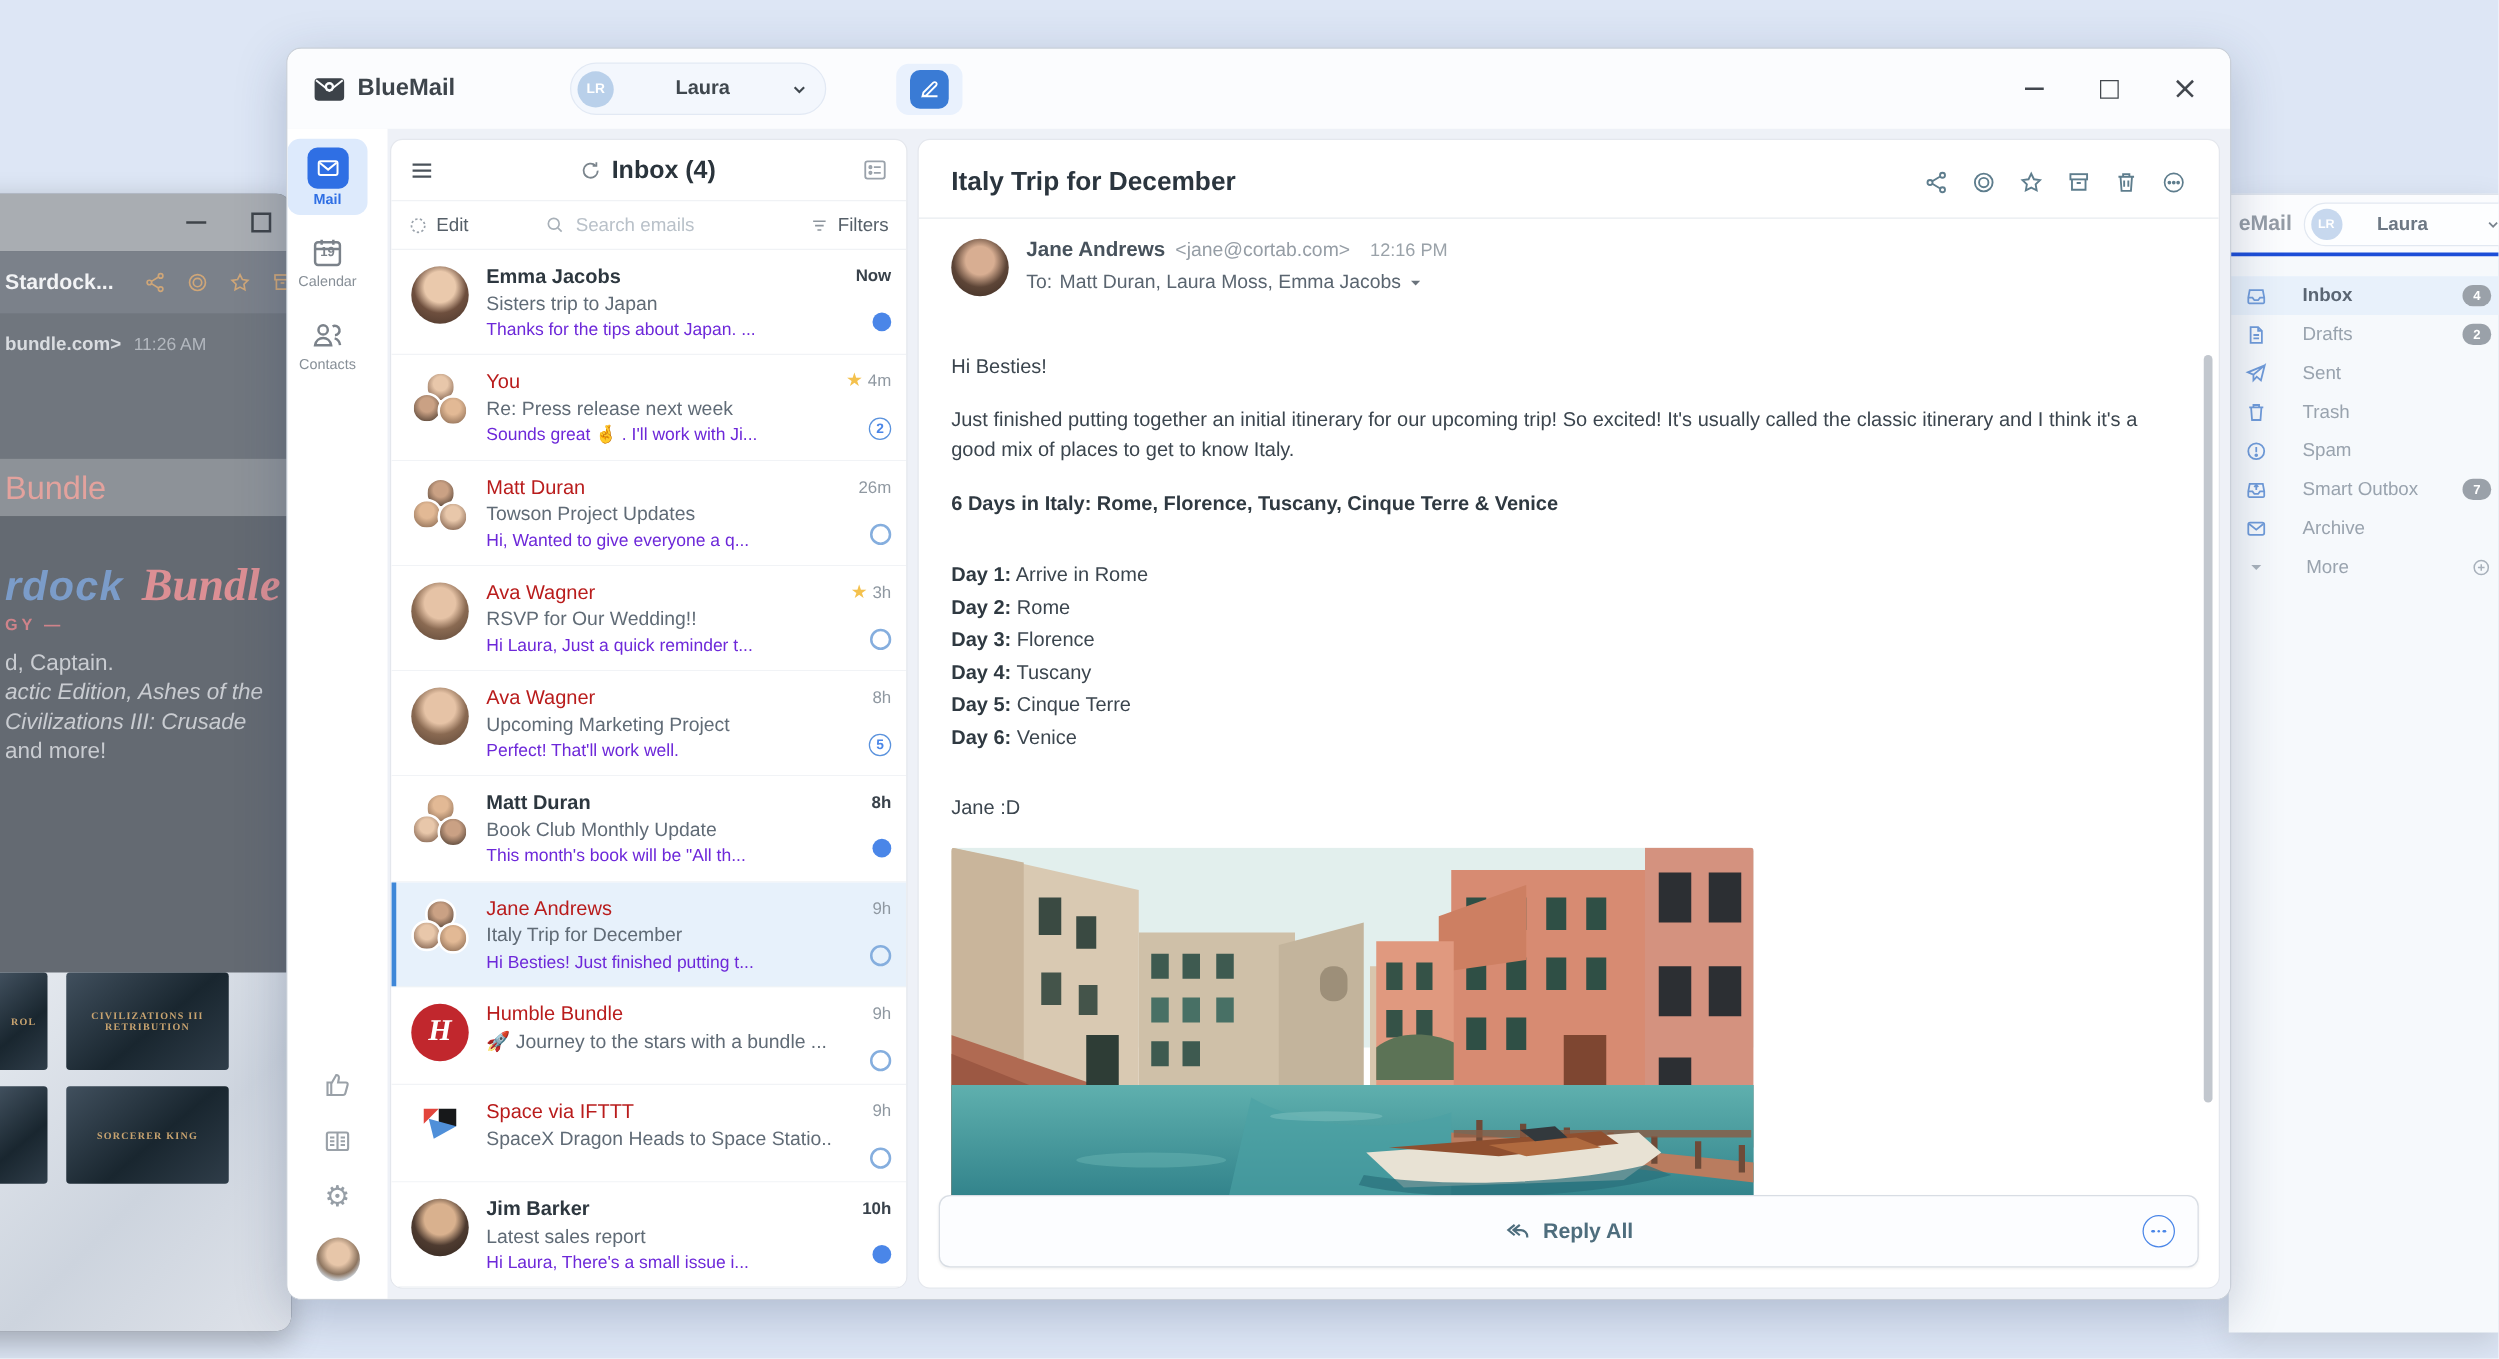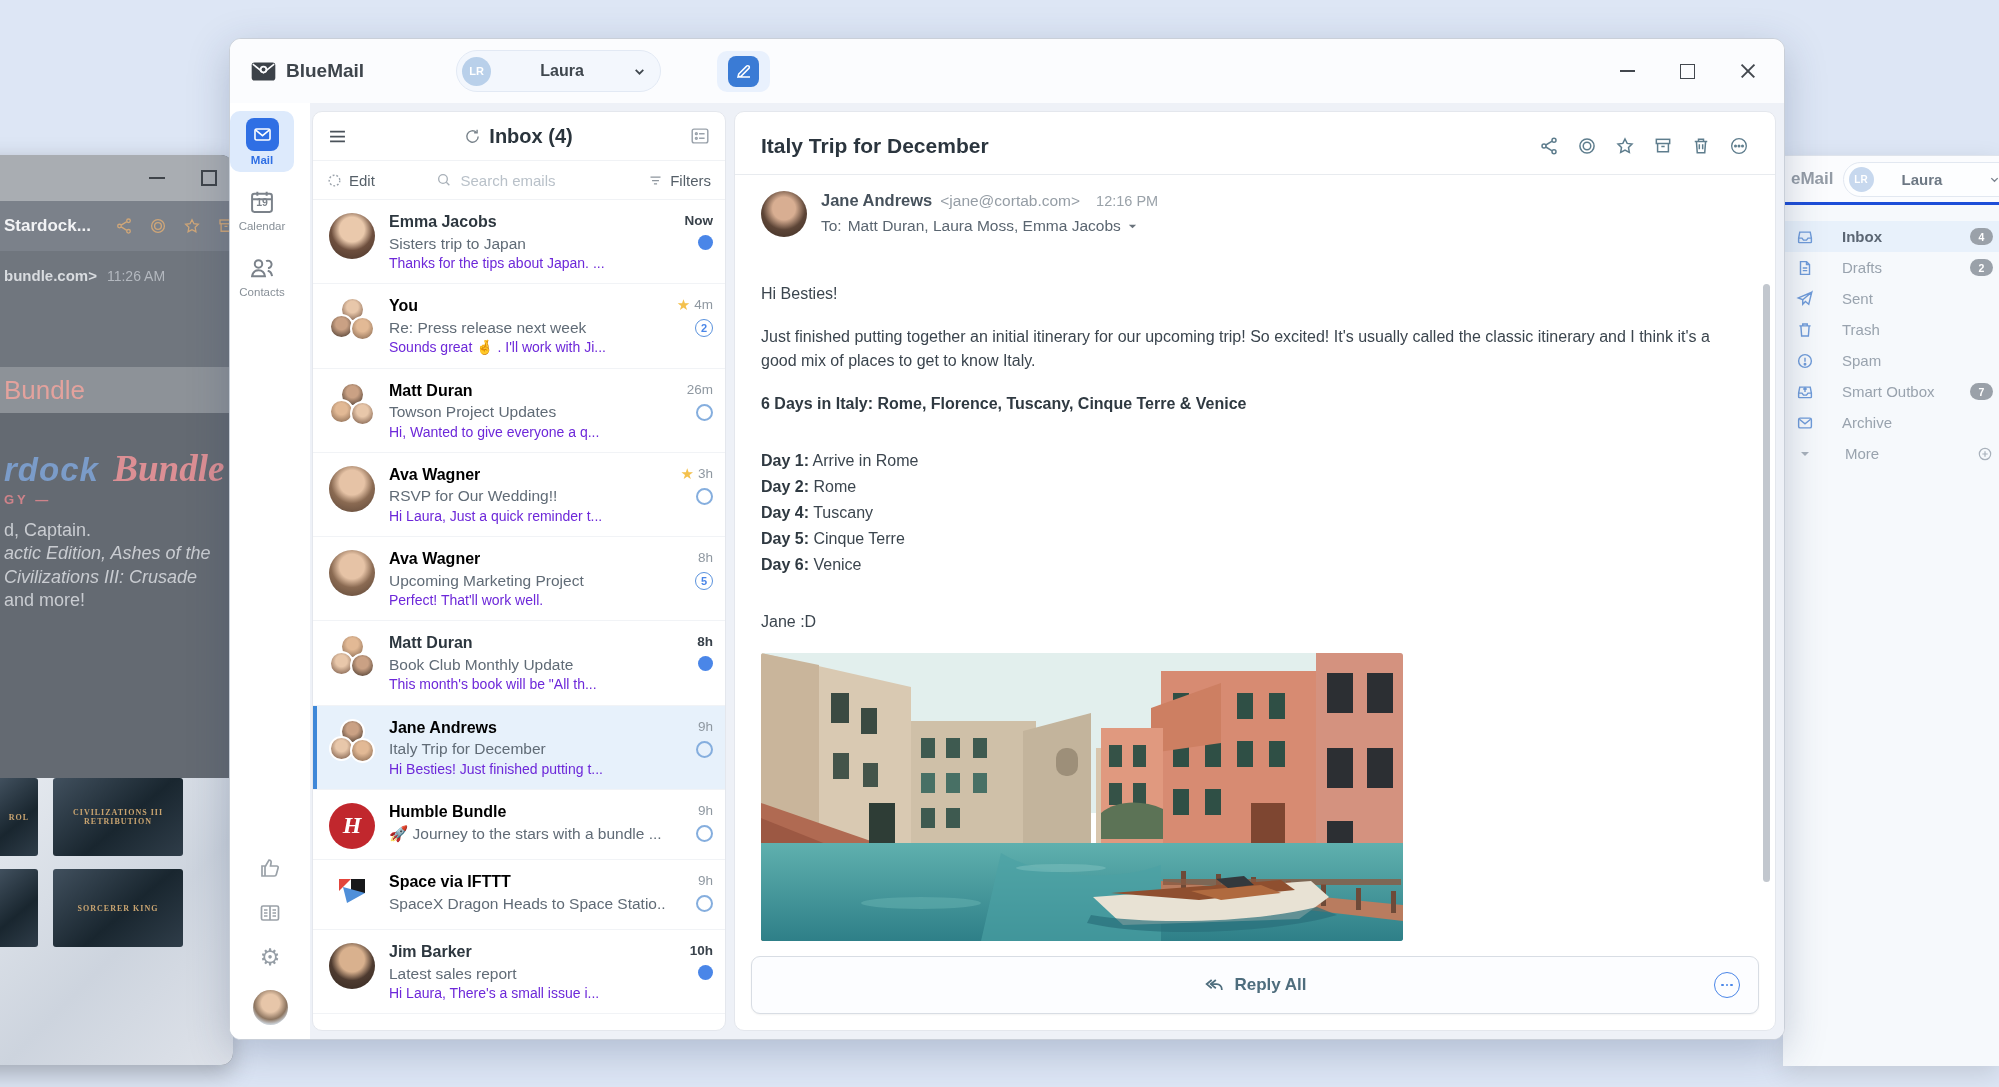"Now" .emeta { gap: 7px -> 22px }
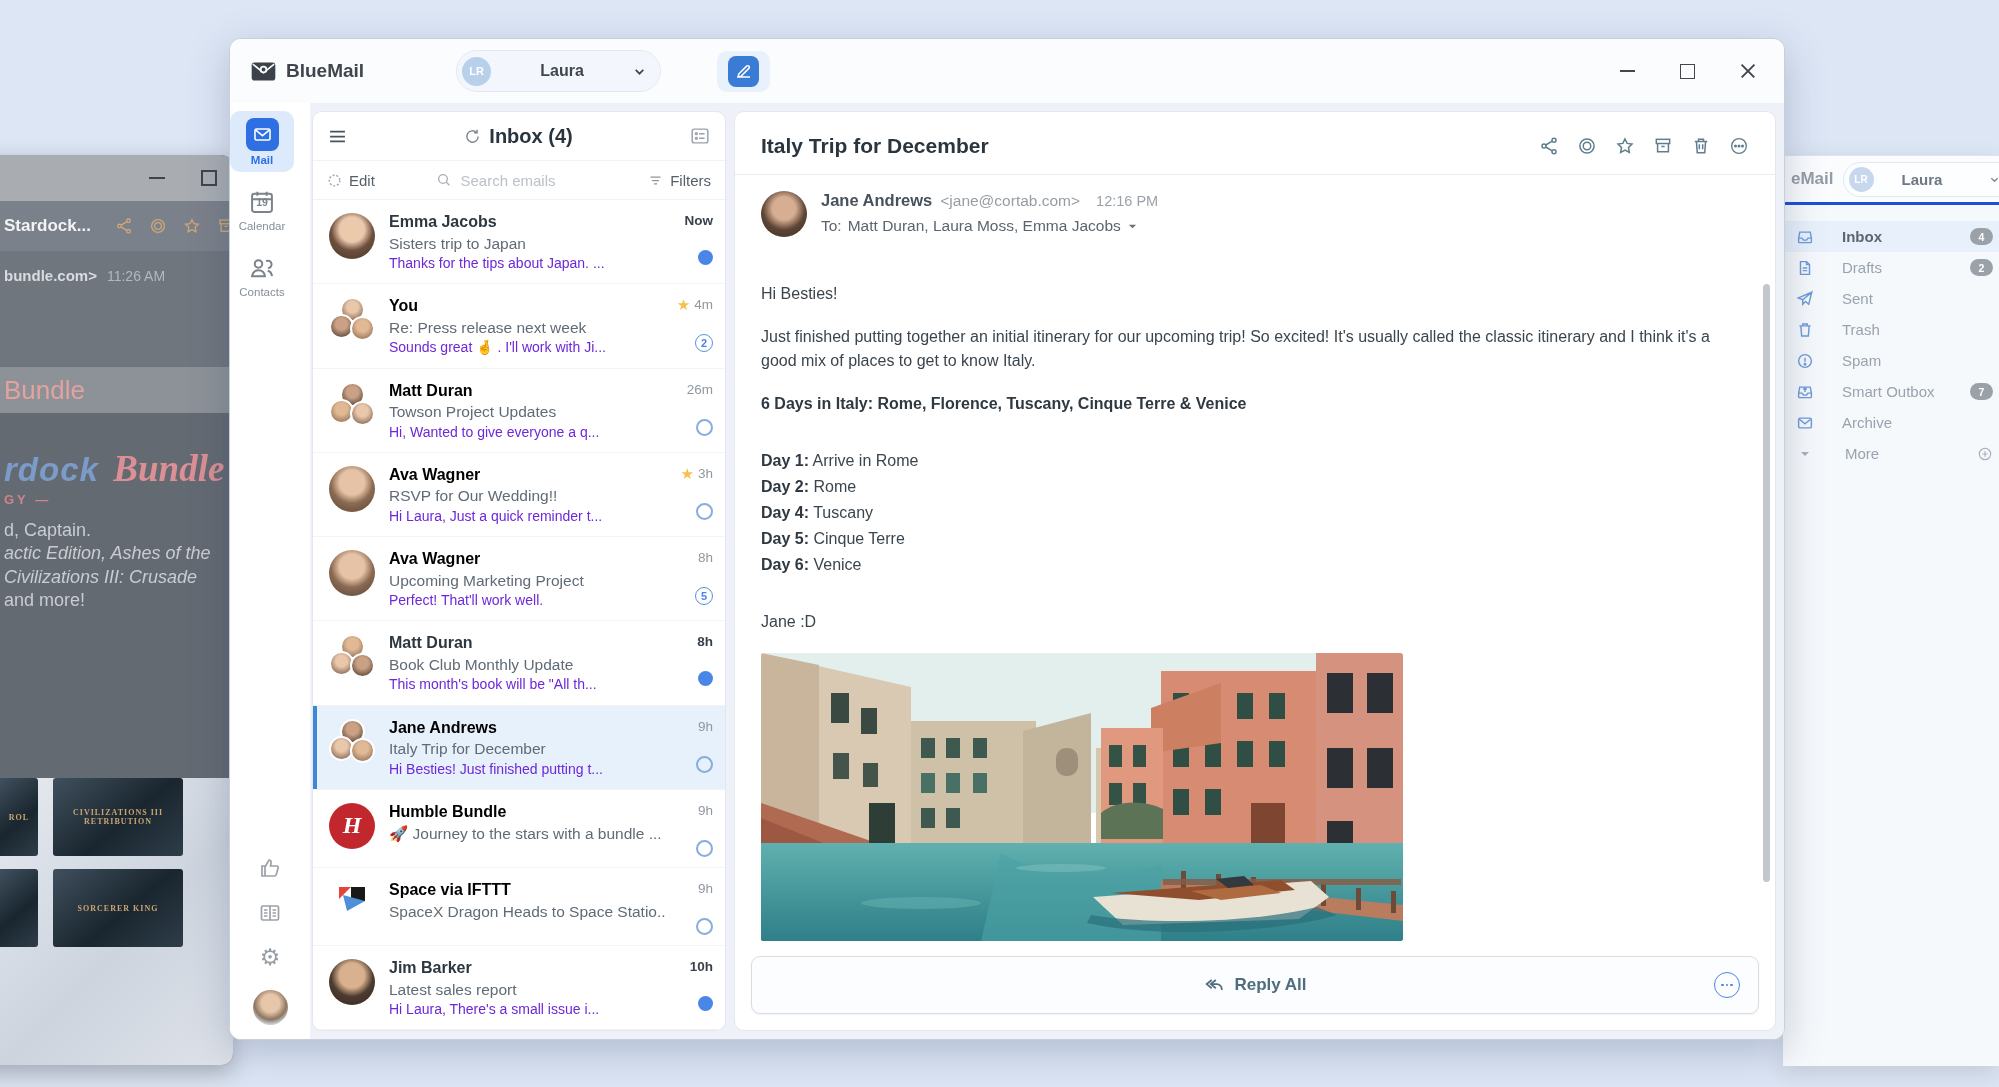"You" .esender { color: #000000 -> #b91c1c; font-weight: 700 -> 400 }
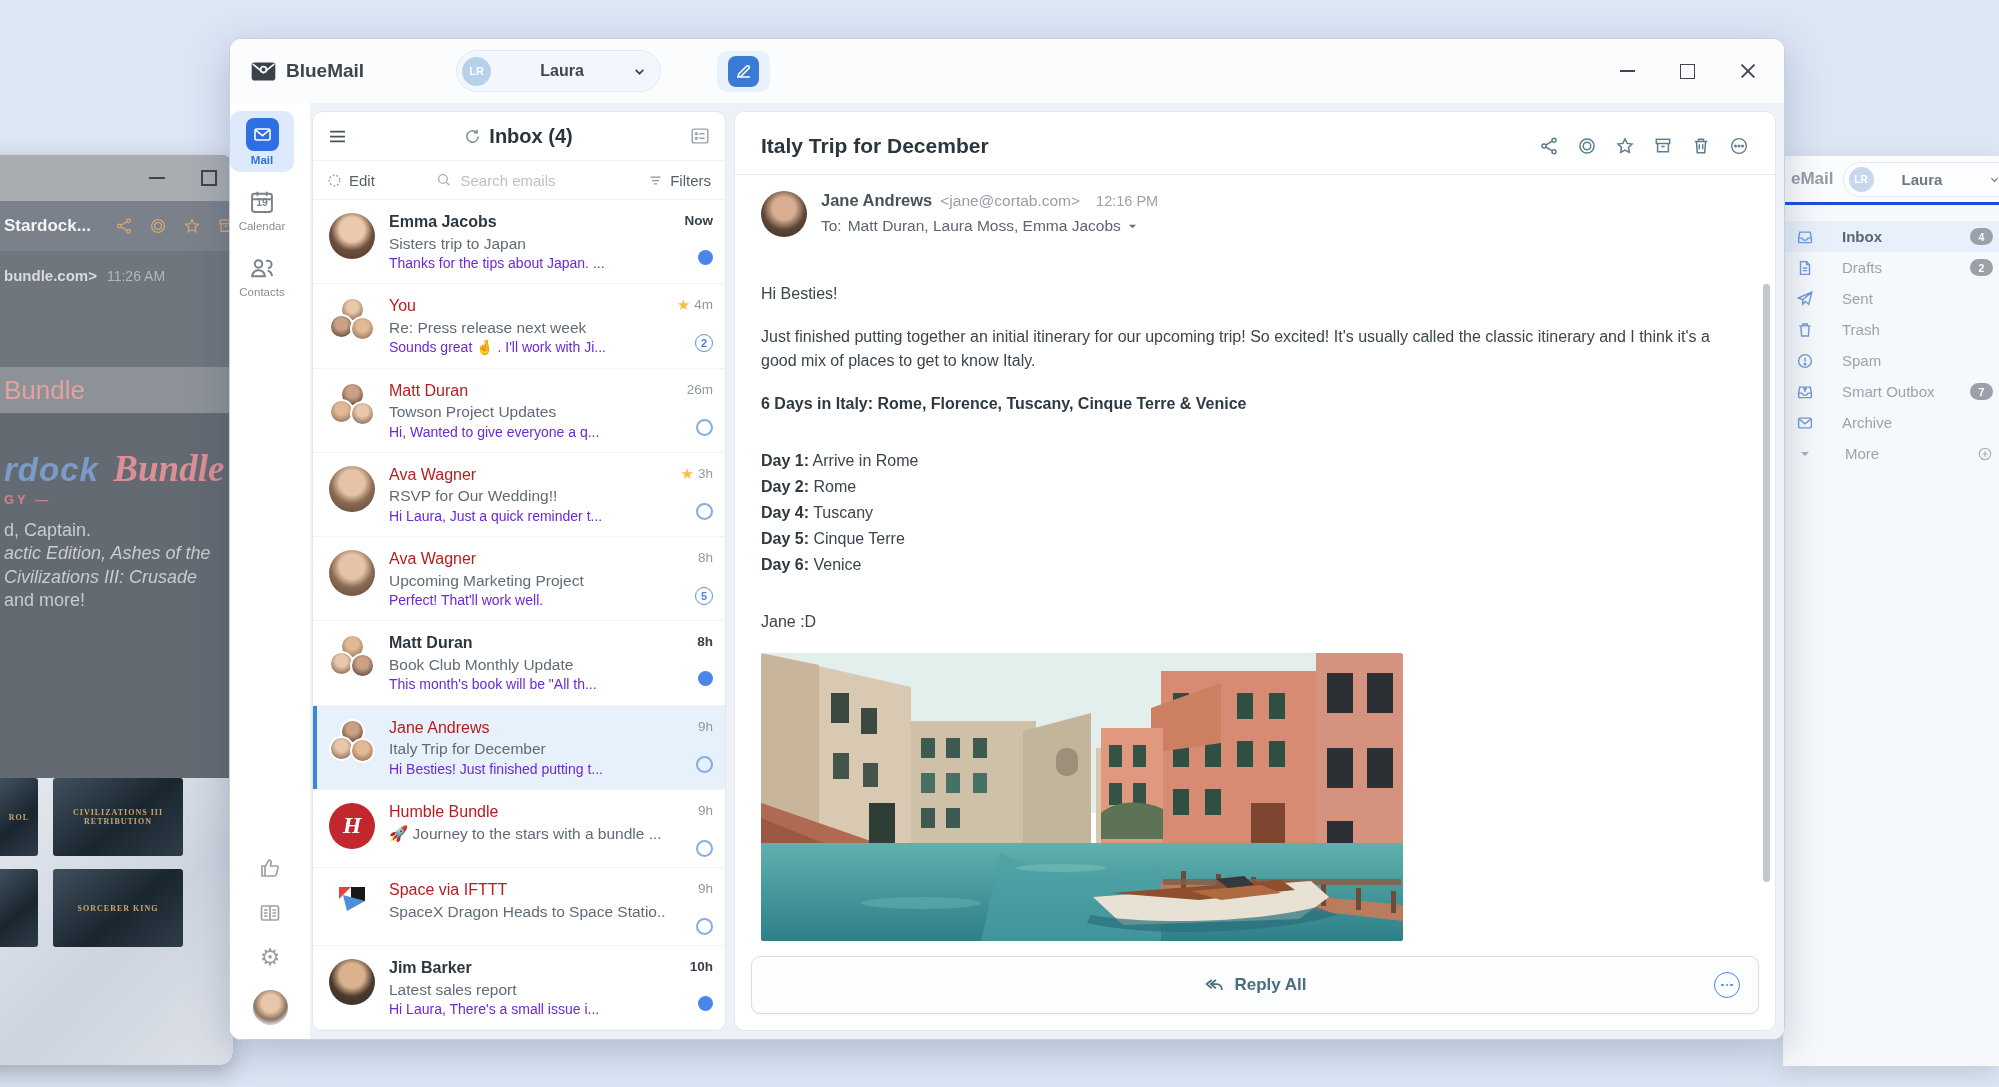"Day 3: Florence" div.itin-line { html: none -> <div><b>Day 3:</b><span> Florence</span></div> }
